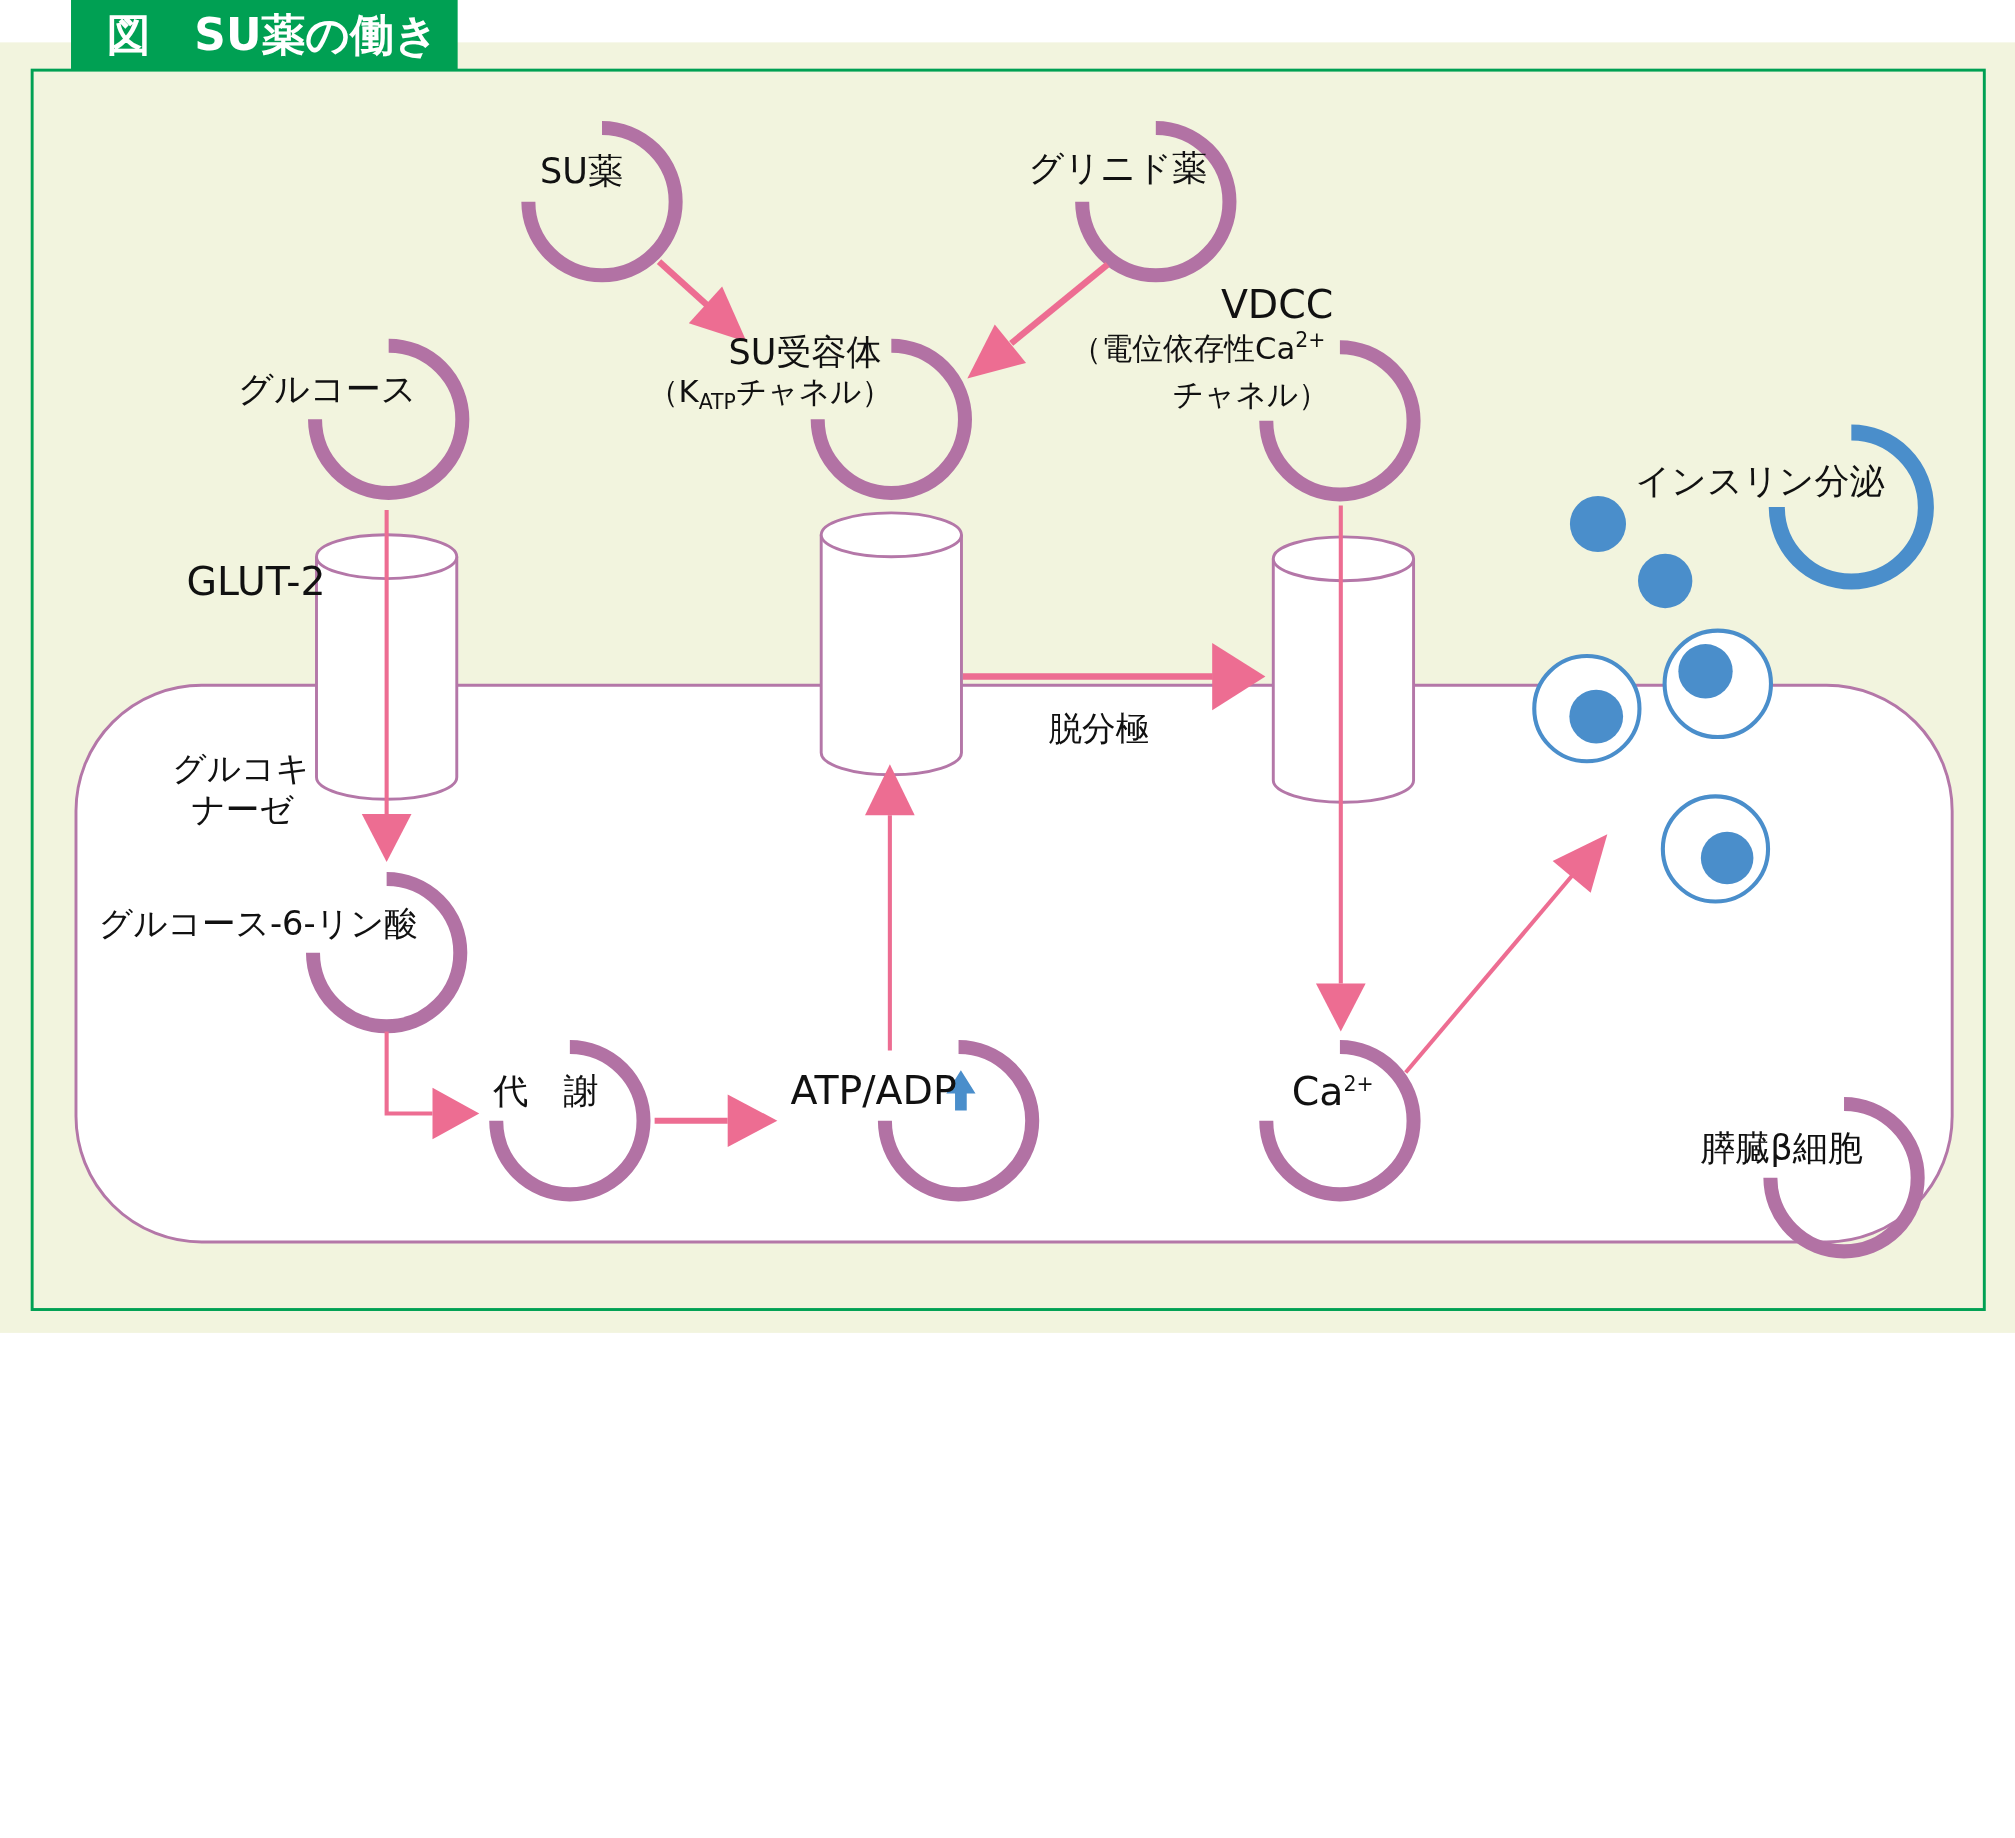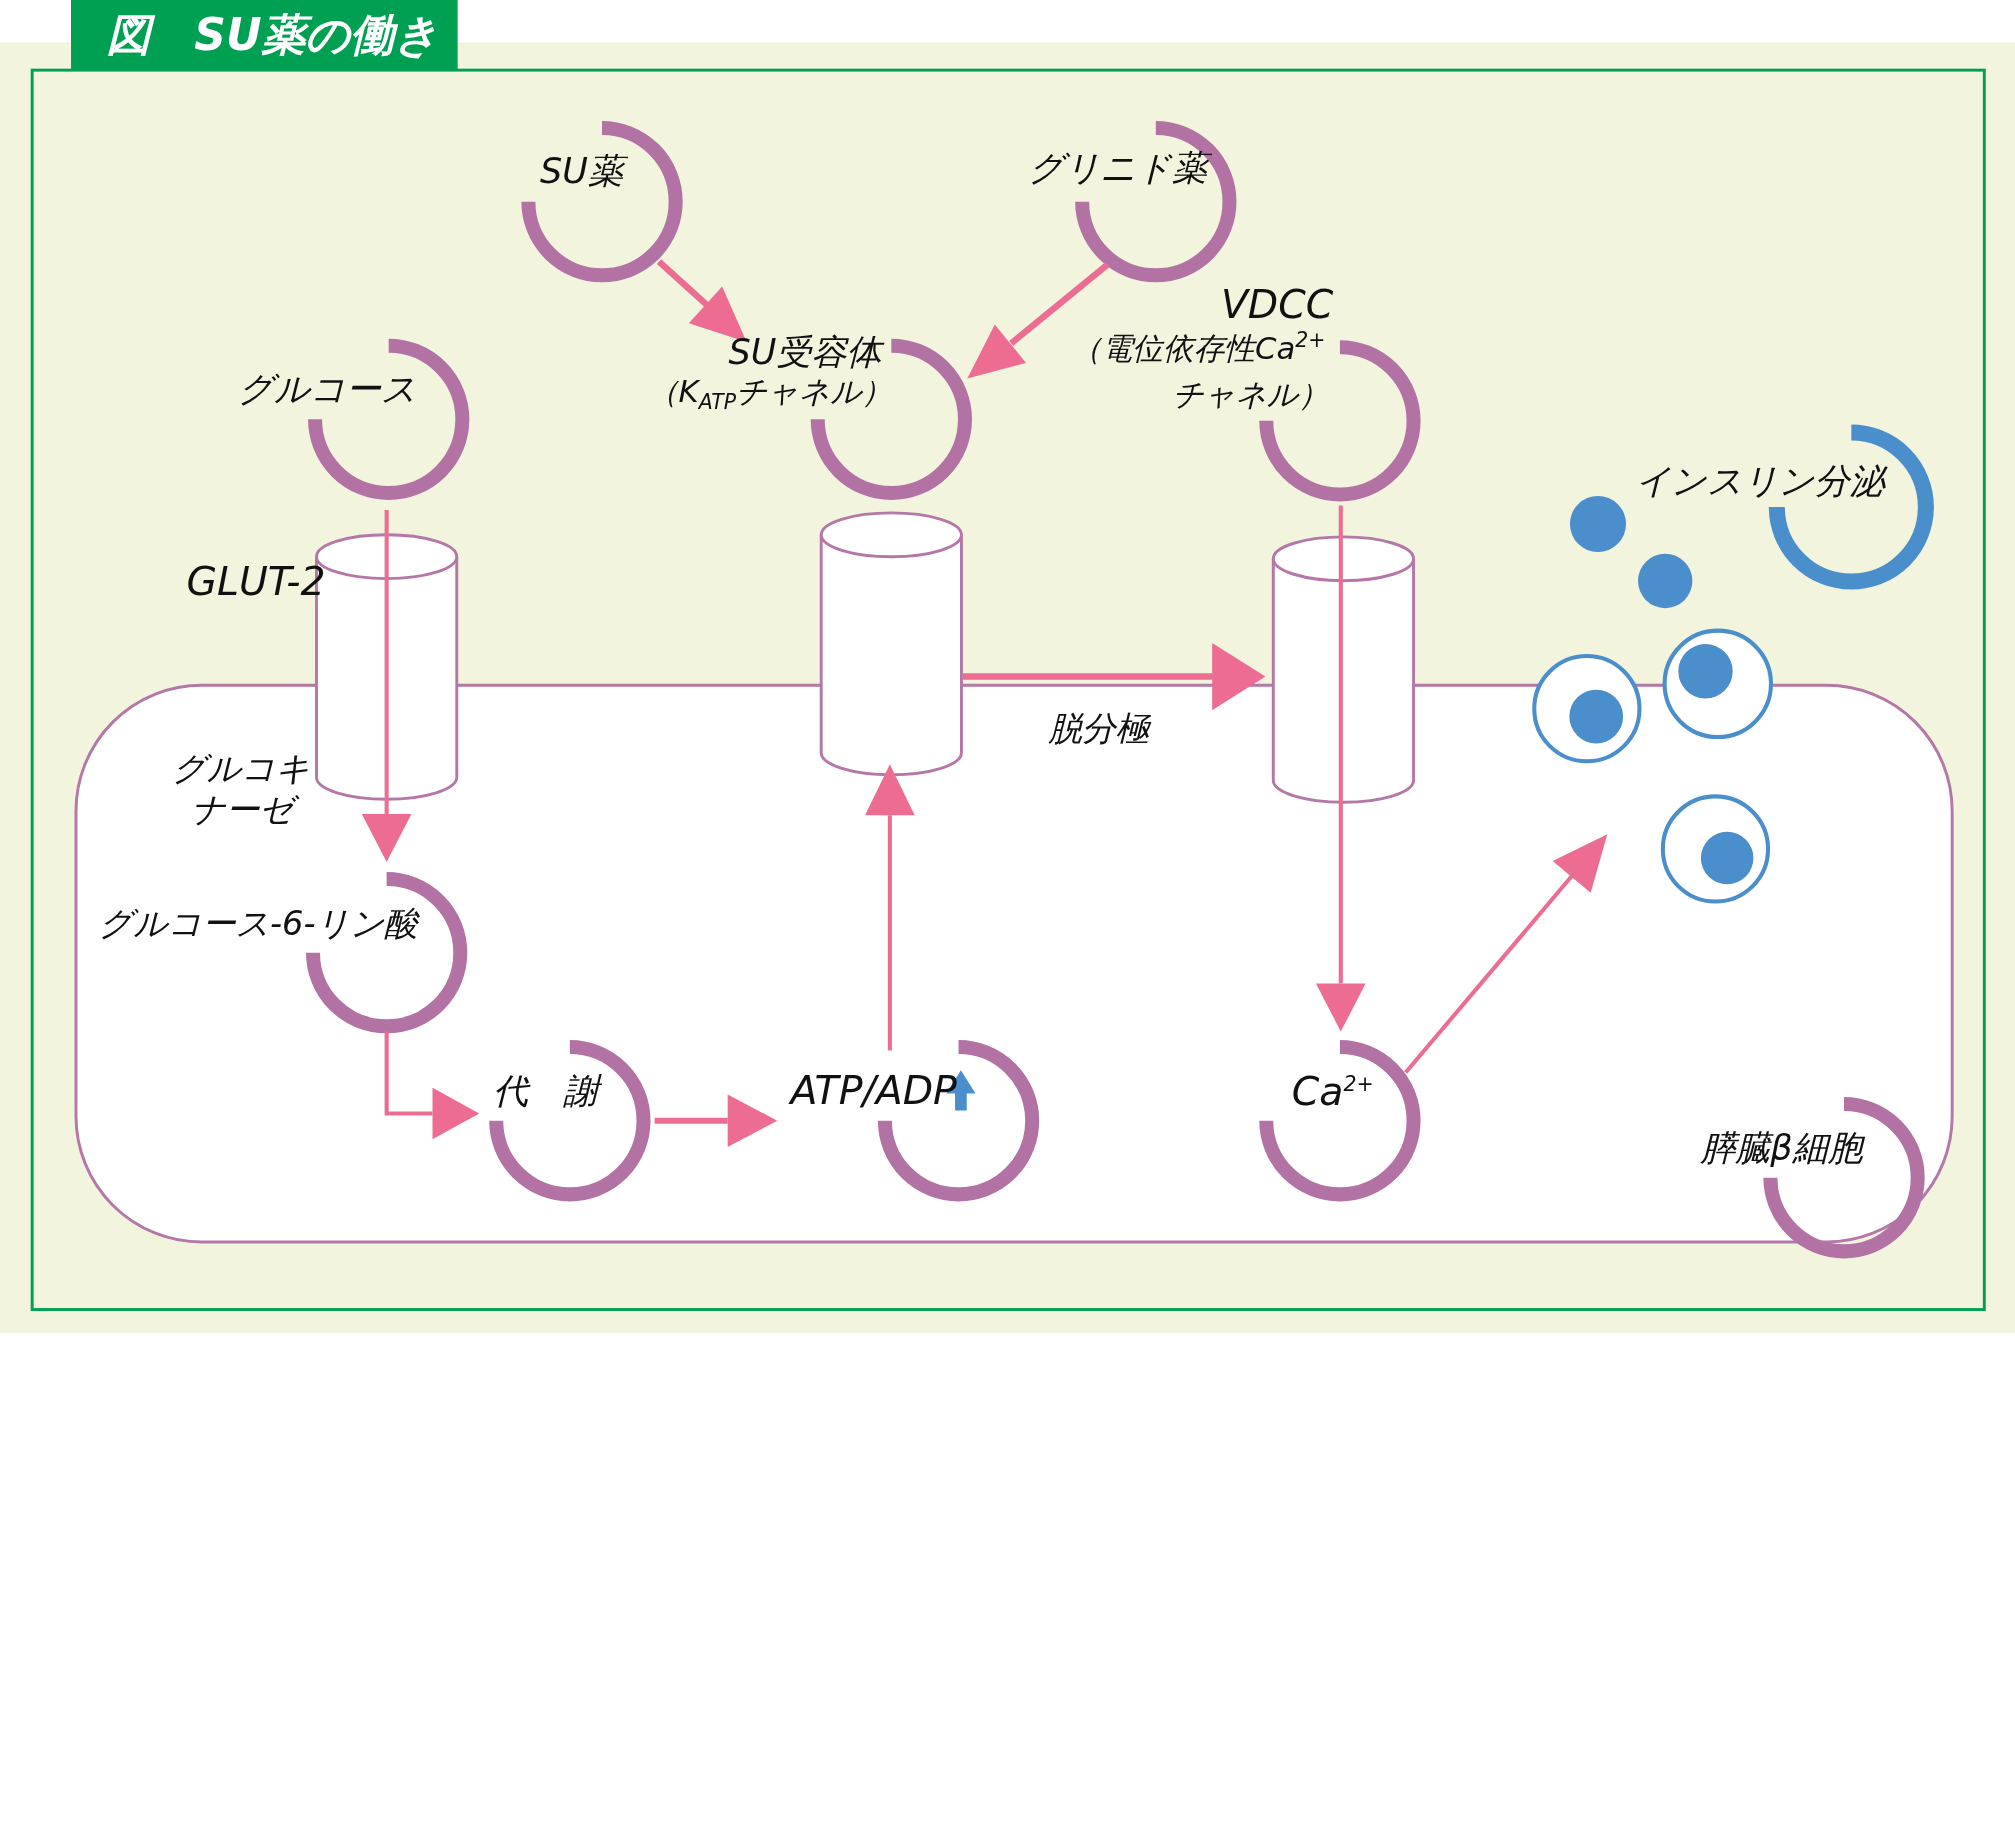"図 SU薬の働き" .stage { font-style: italic -> none }
